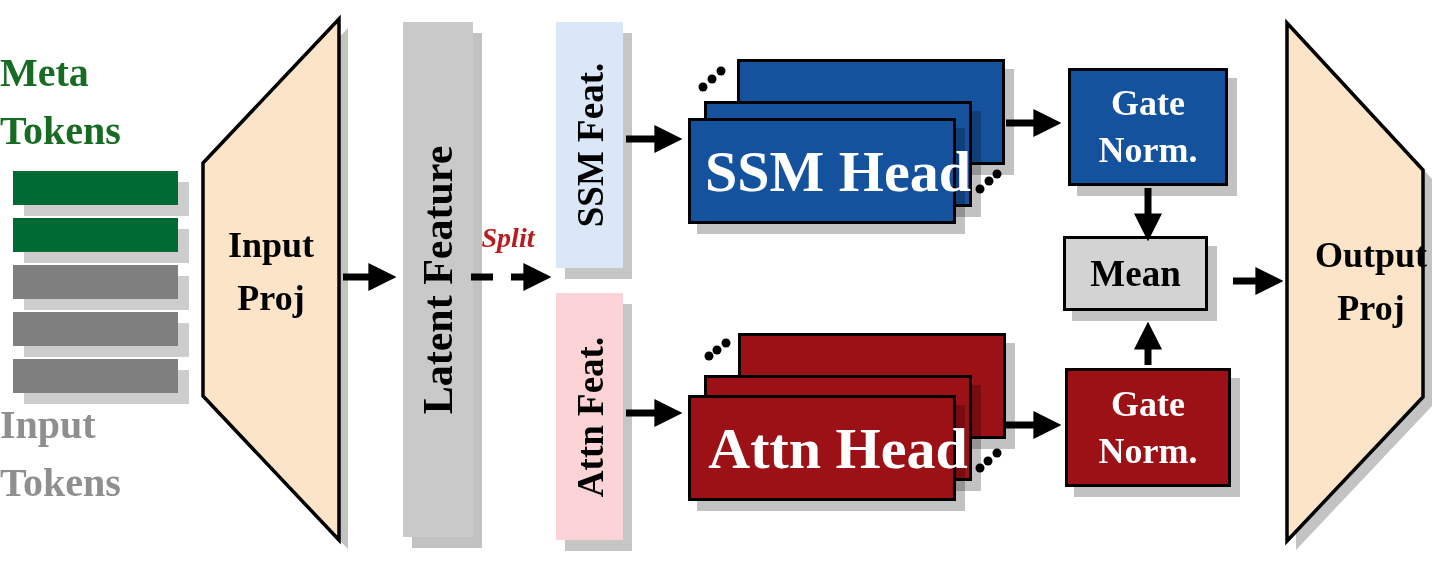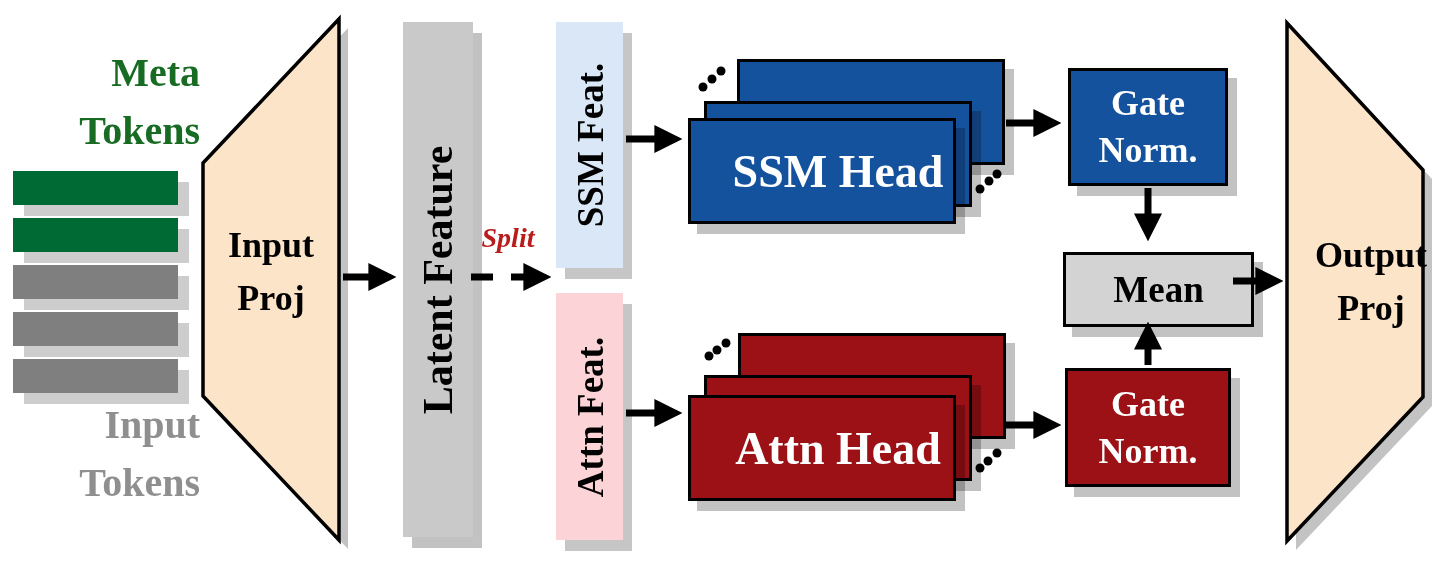"Meta" .big-label { text-align: right -> left }
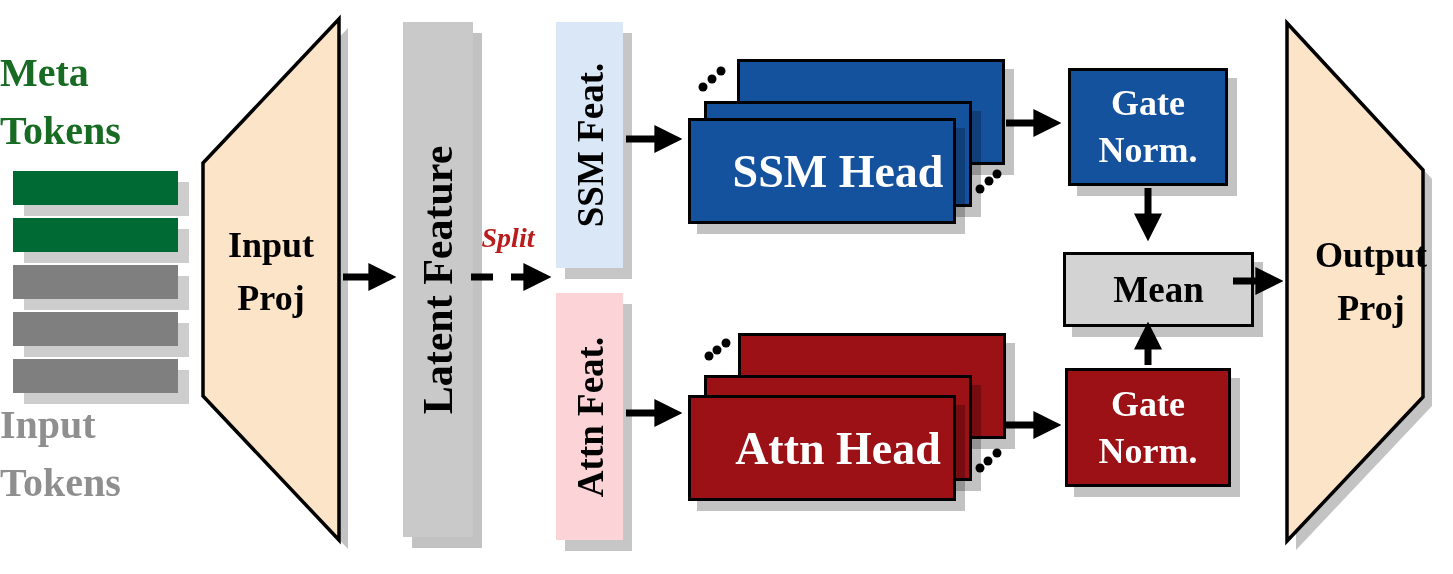"SSM Head" .head-label { font-size: 46px -> 58px }
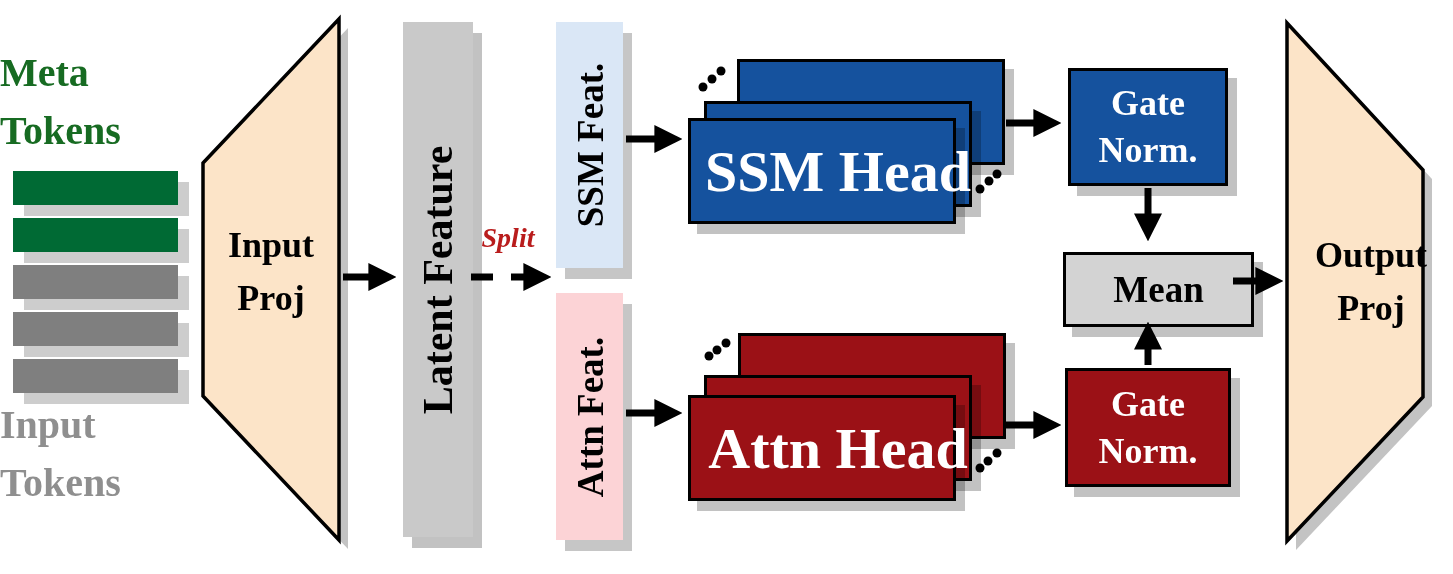"Mean" #mean-box { top: 252px -> 236px; width: 191px -> 145px }
